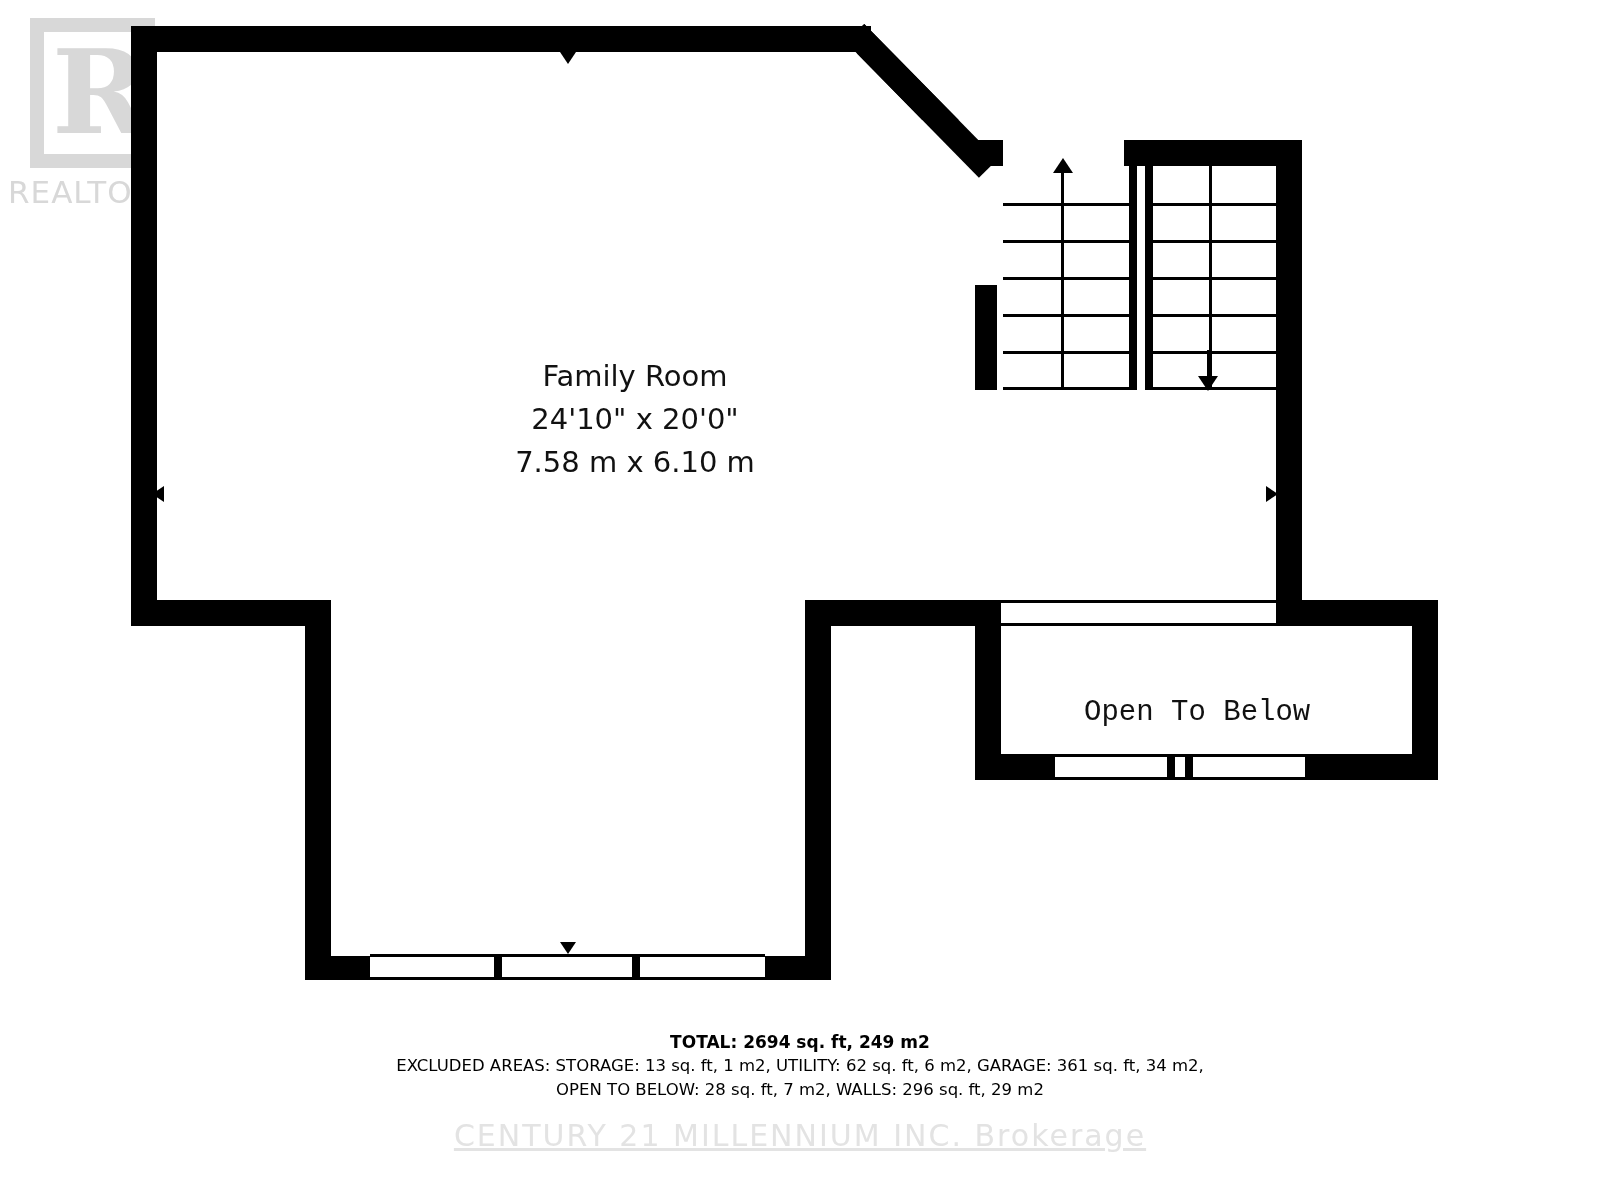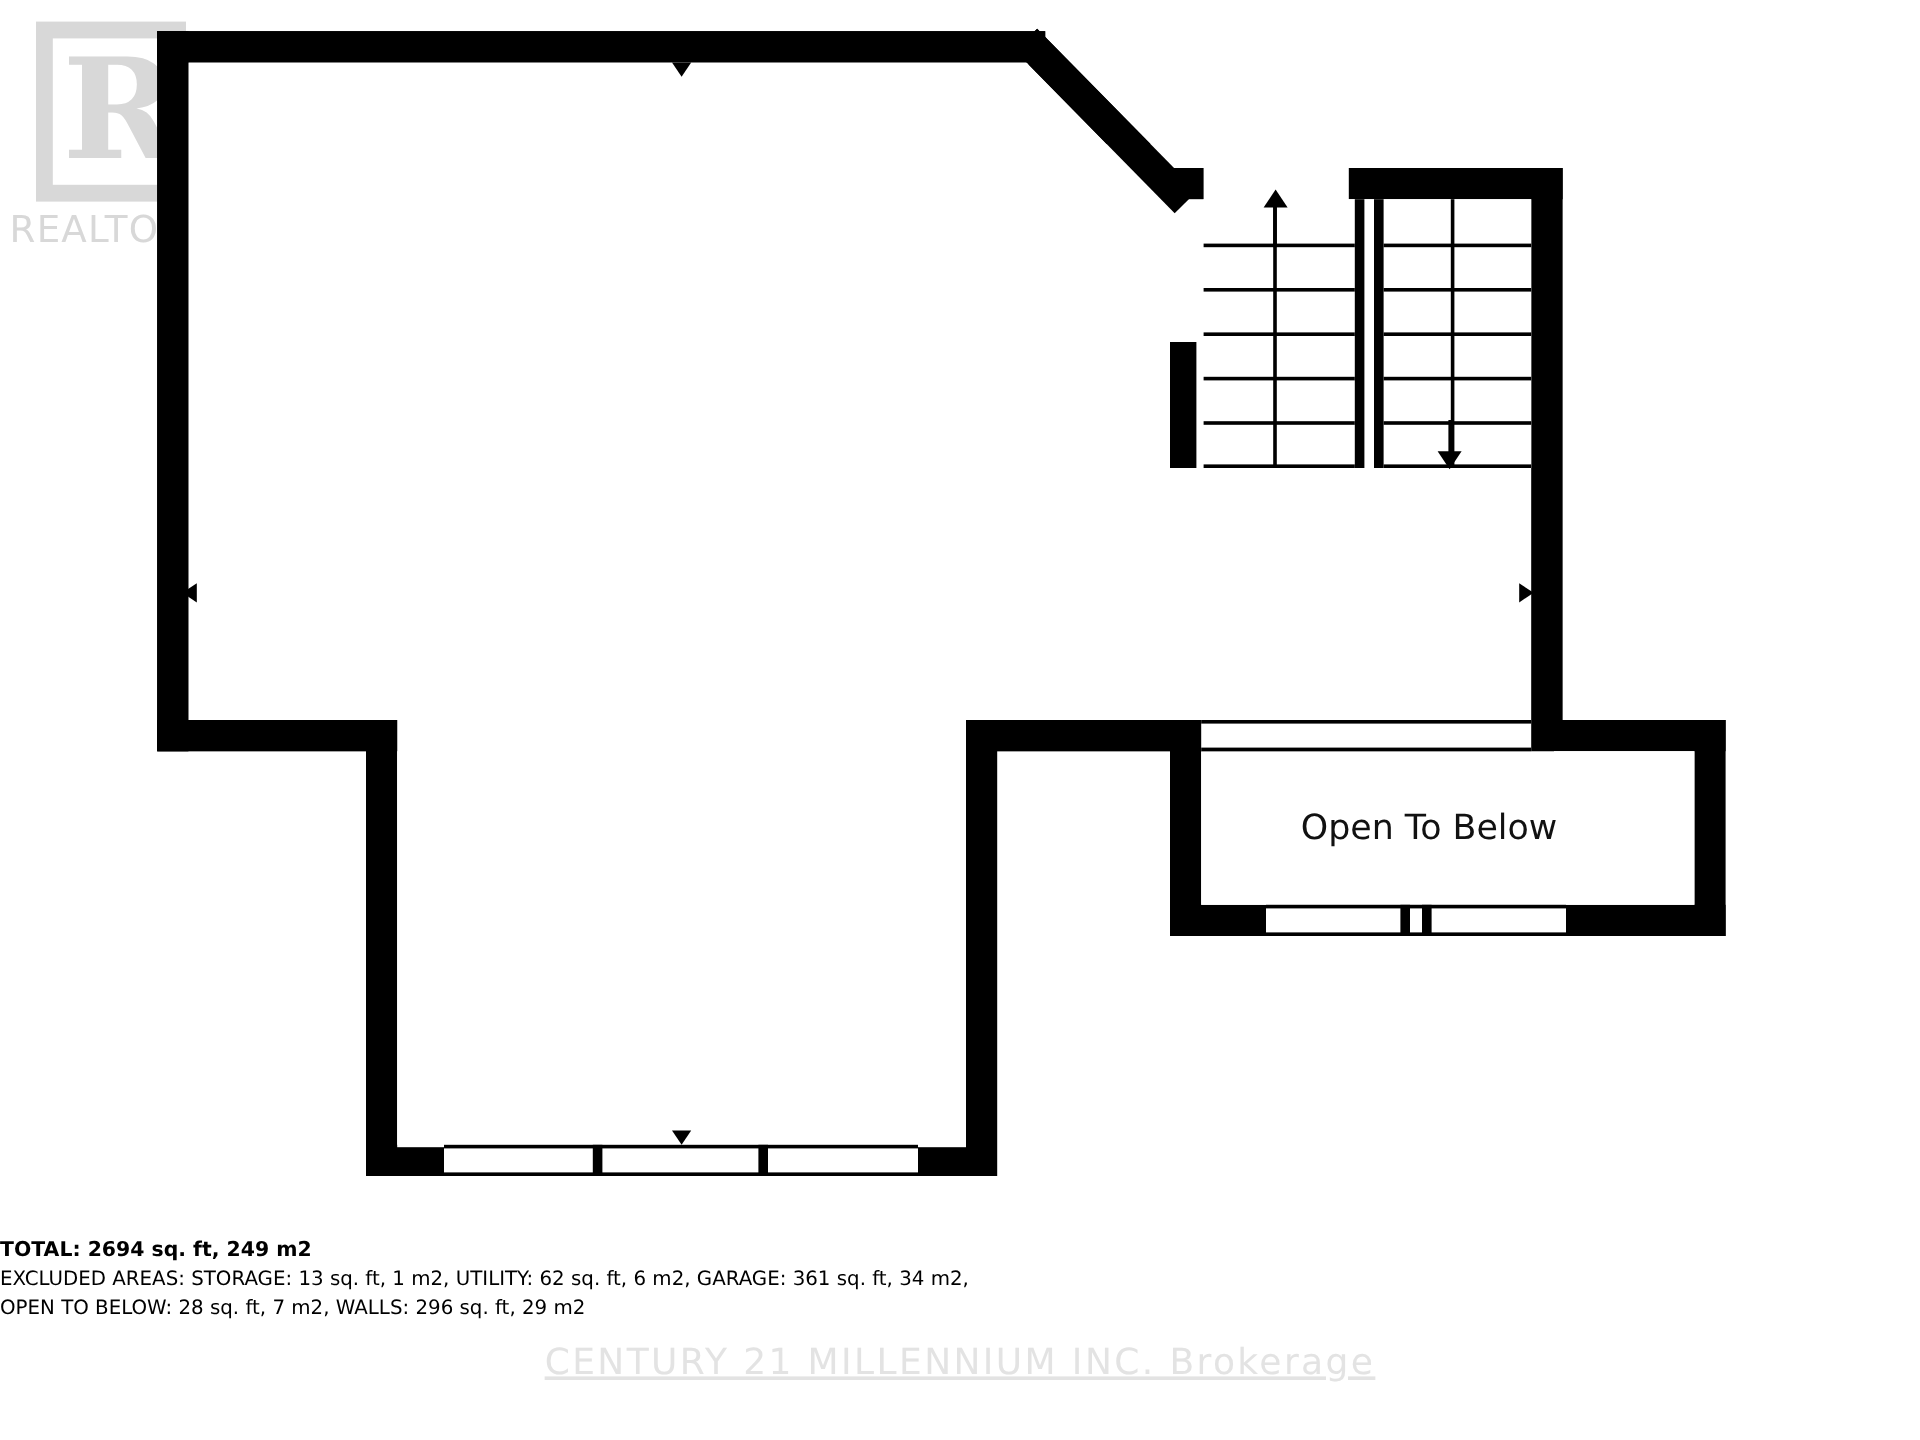"Family Room" div.room-label { html: none -> <div> <div>Family Room</div> <div>24'10" x 20'0"</div> <div>7.58 m x 6.10 m</div> </div> }
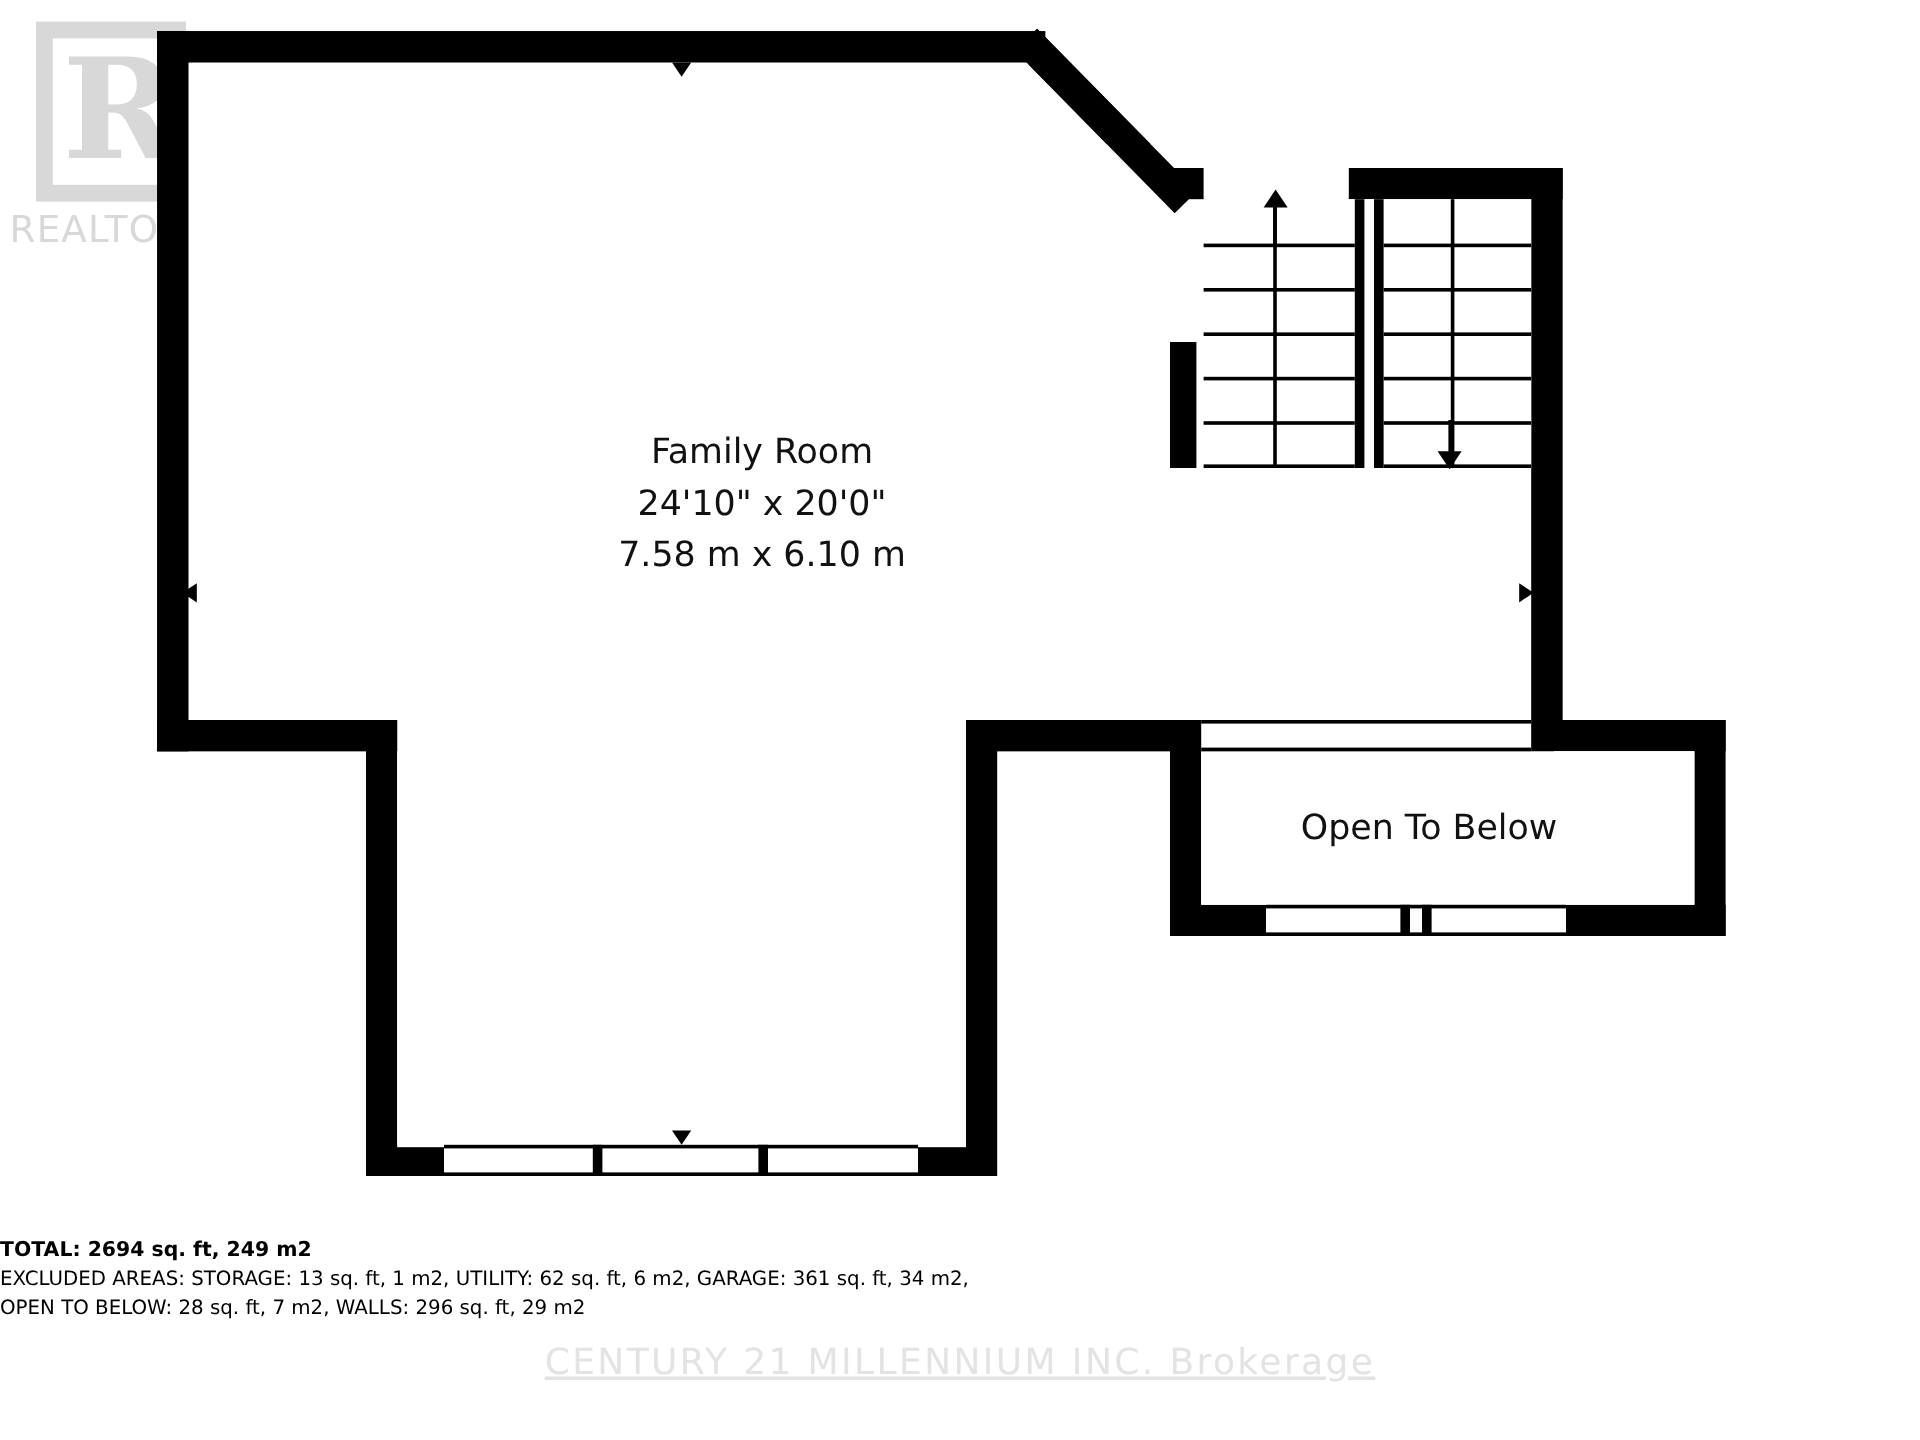"Open To Below" div.otb-label { font-family: none -> Liberation Mono, monospace; top: 672px -> 696px }
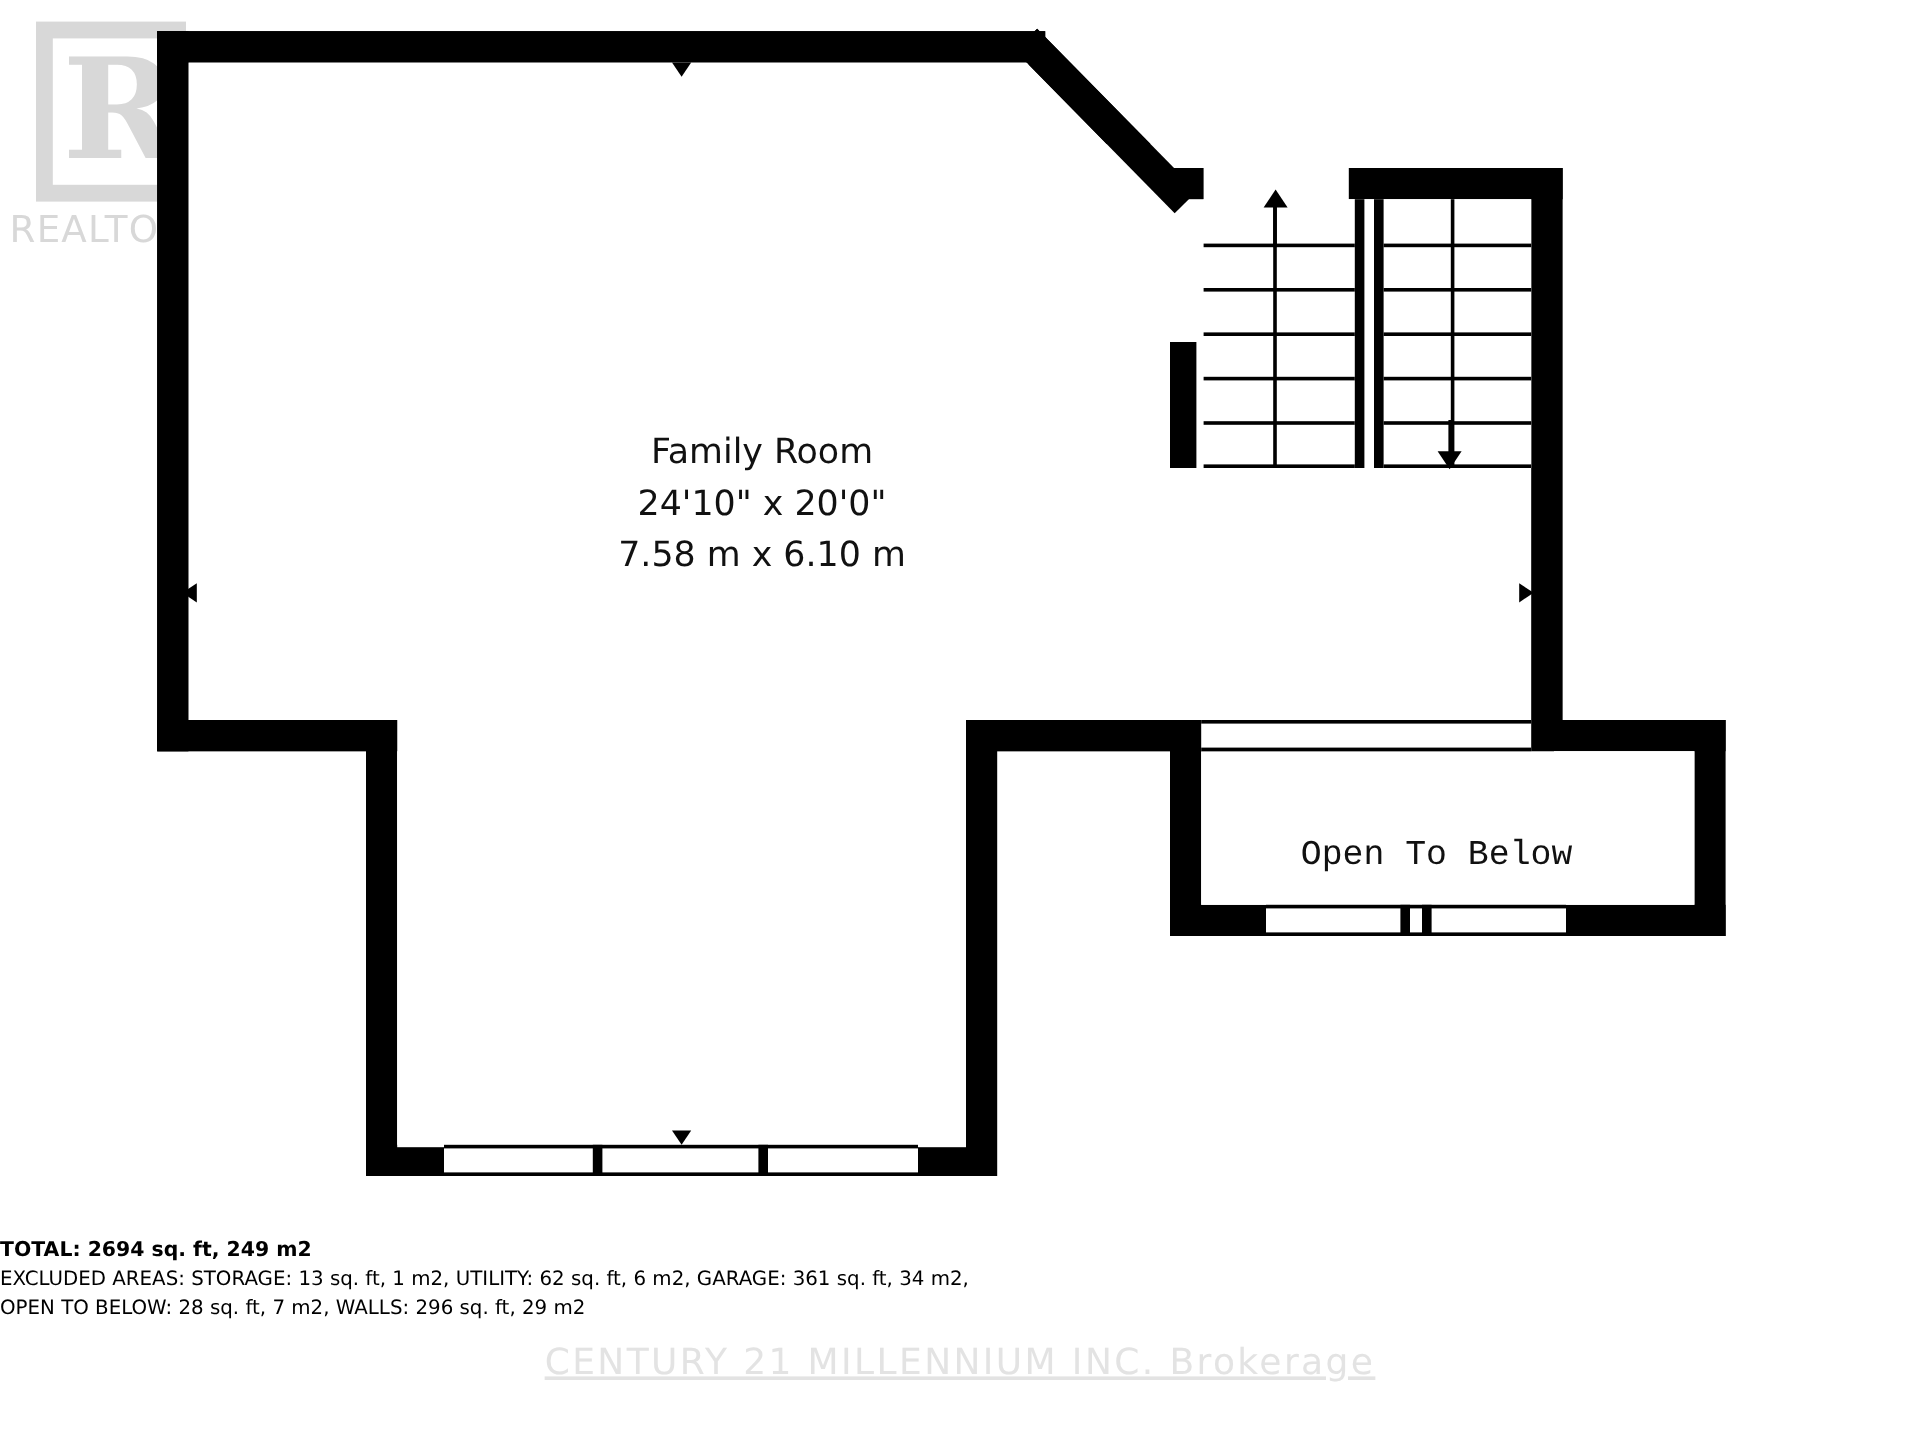"TOTAL: 2694 sq. ft, 249" .footer { text-align: none -> center }
